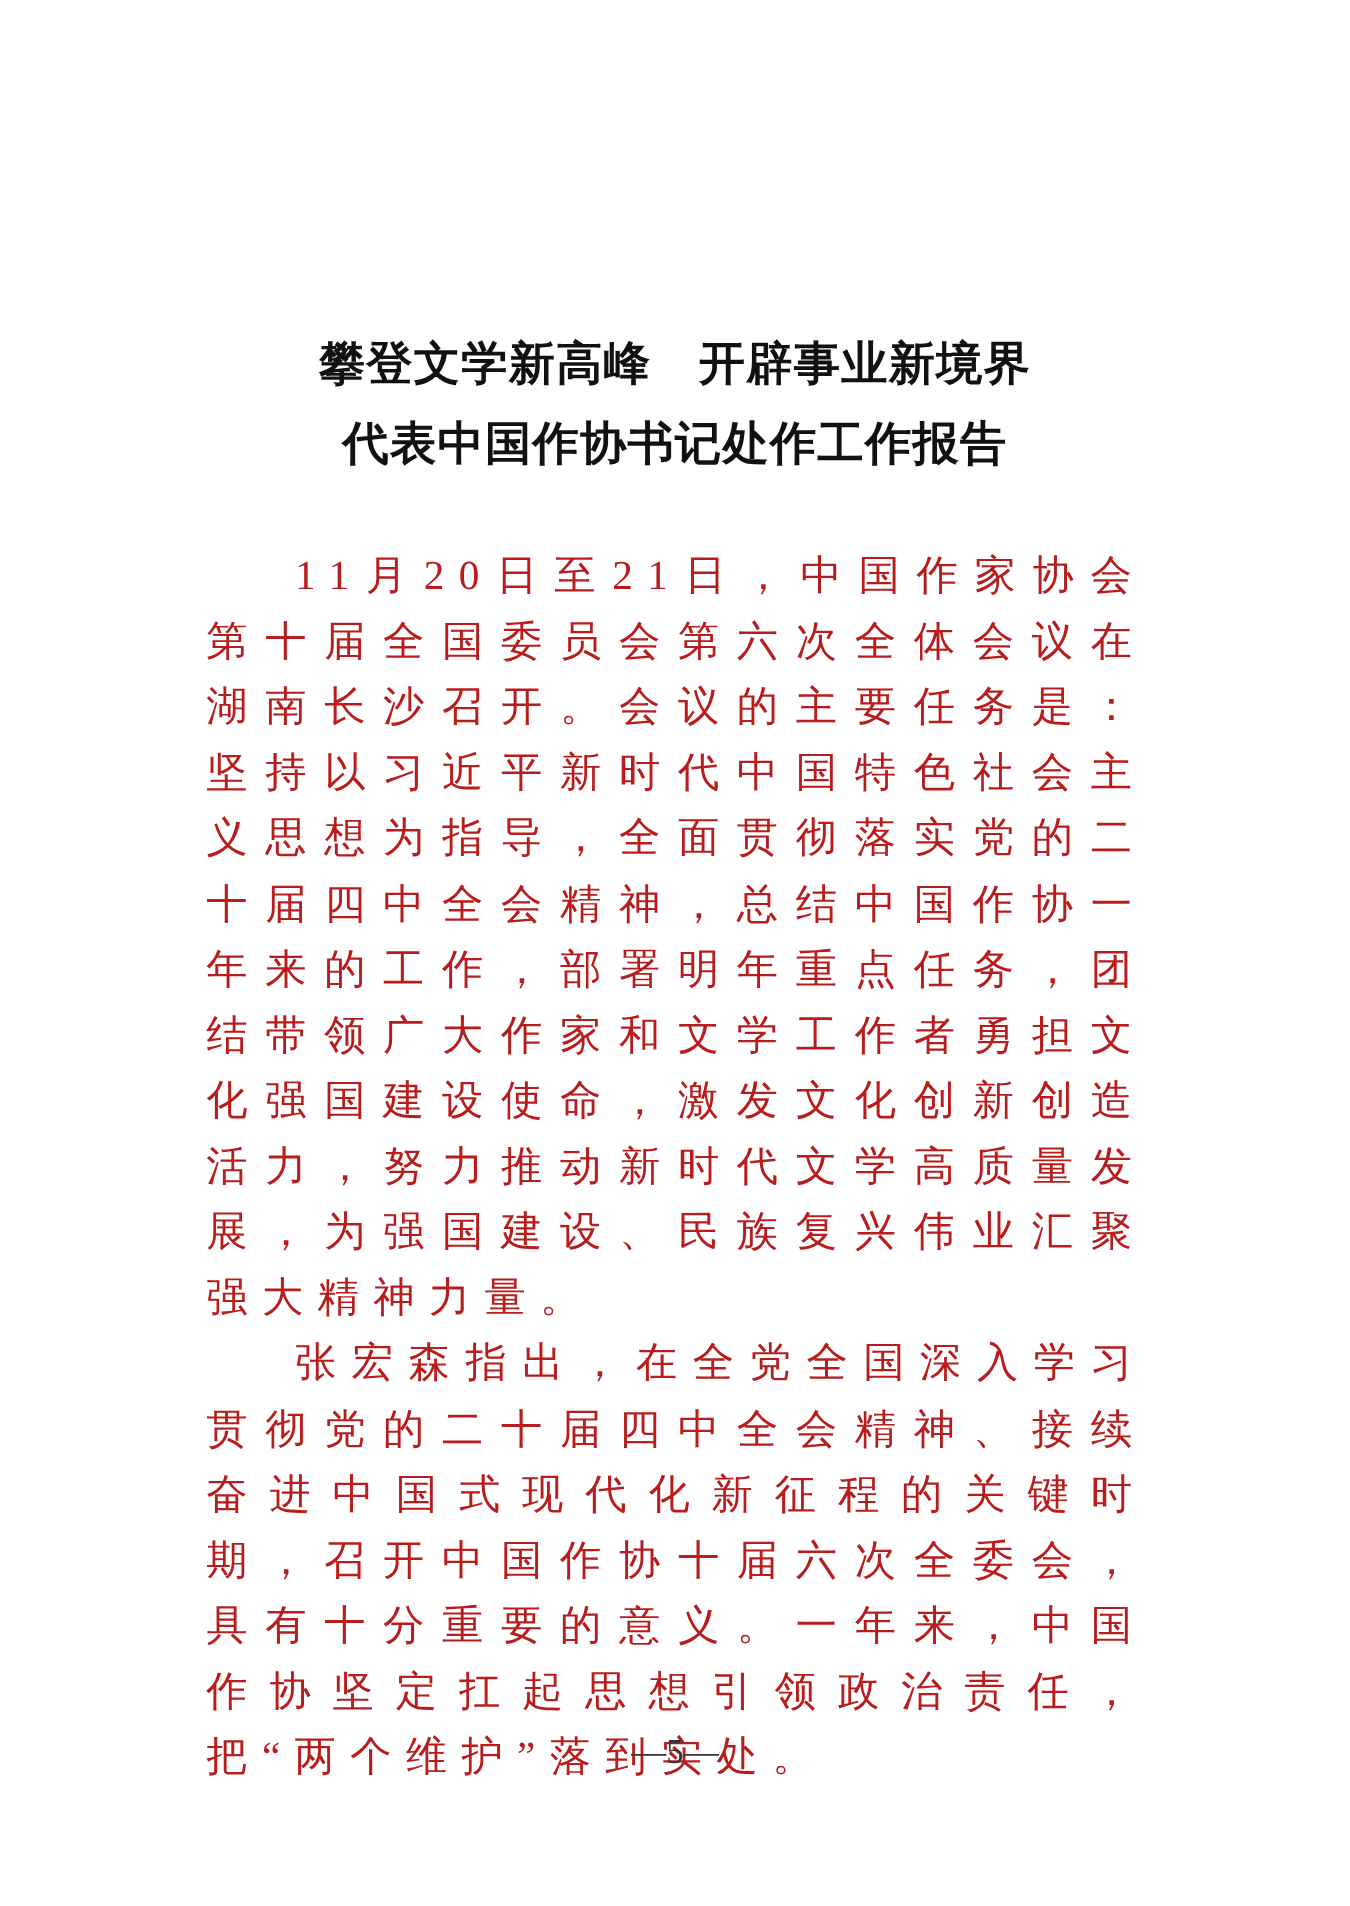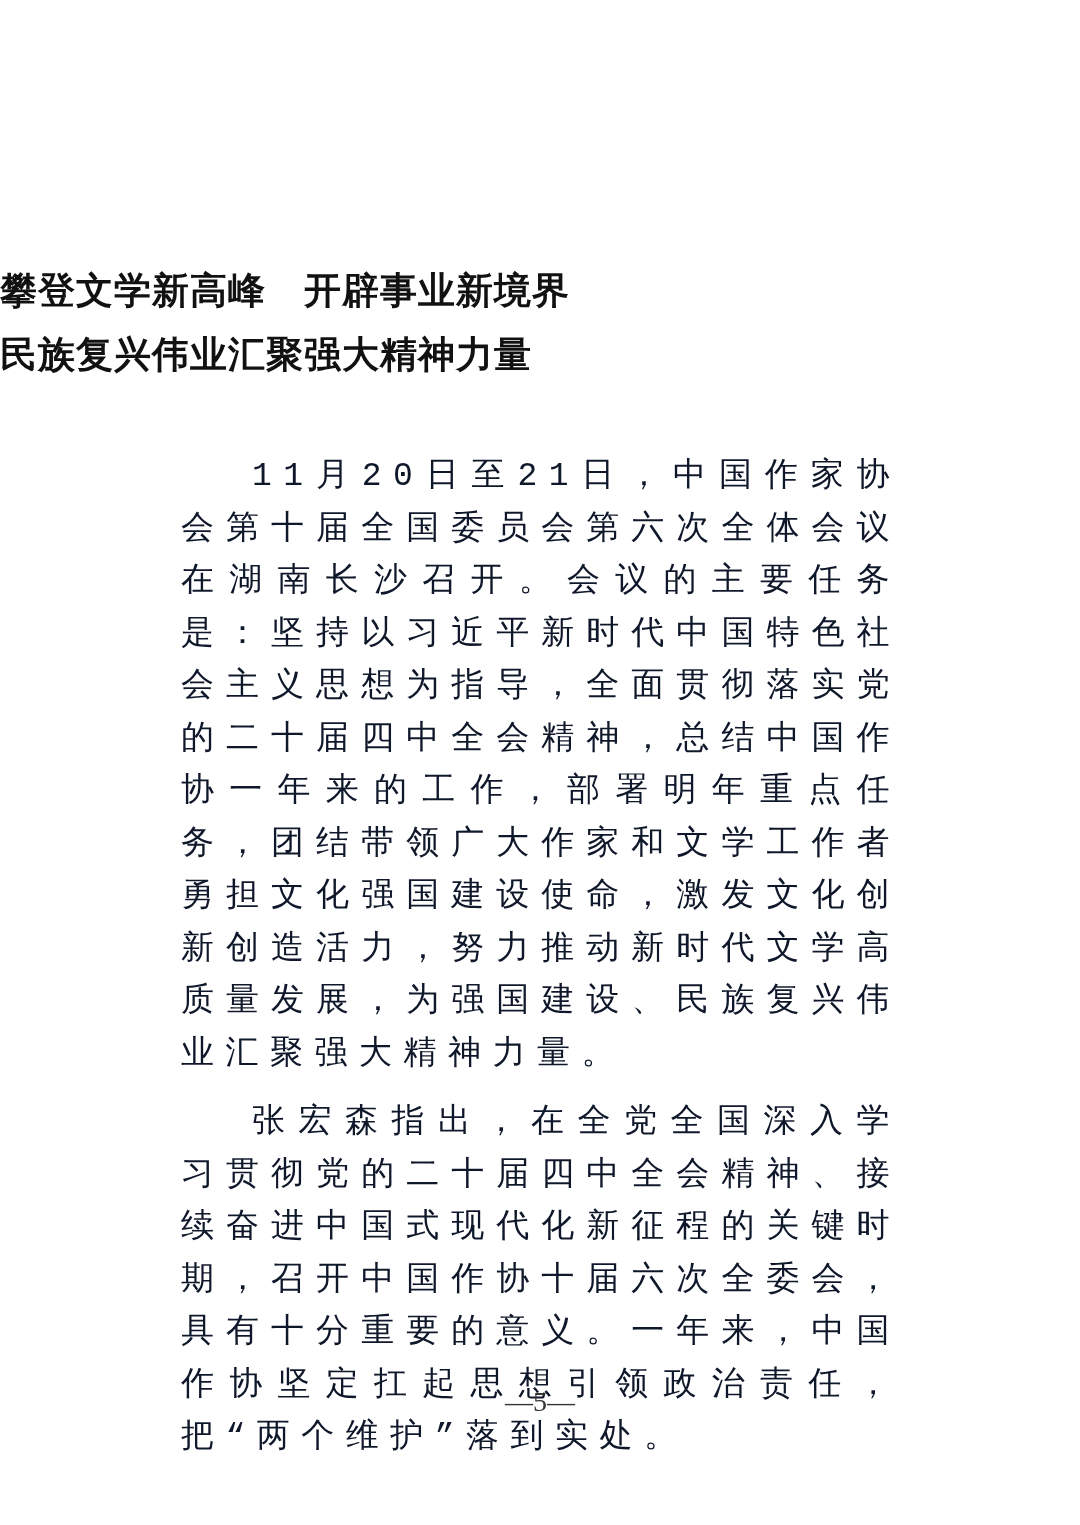"攀登文学新高峰 开辟事业新境界" .title-block { text-align: left -> center }
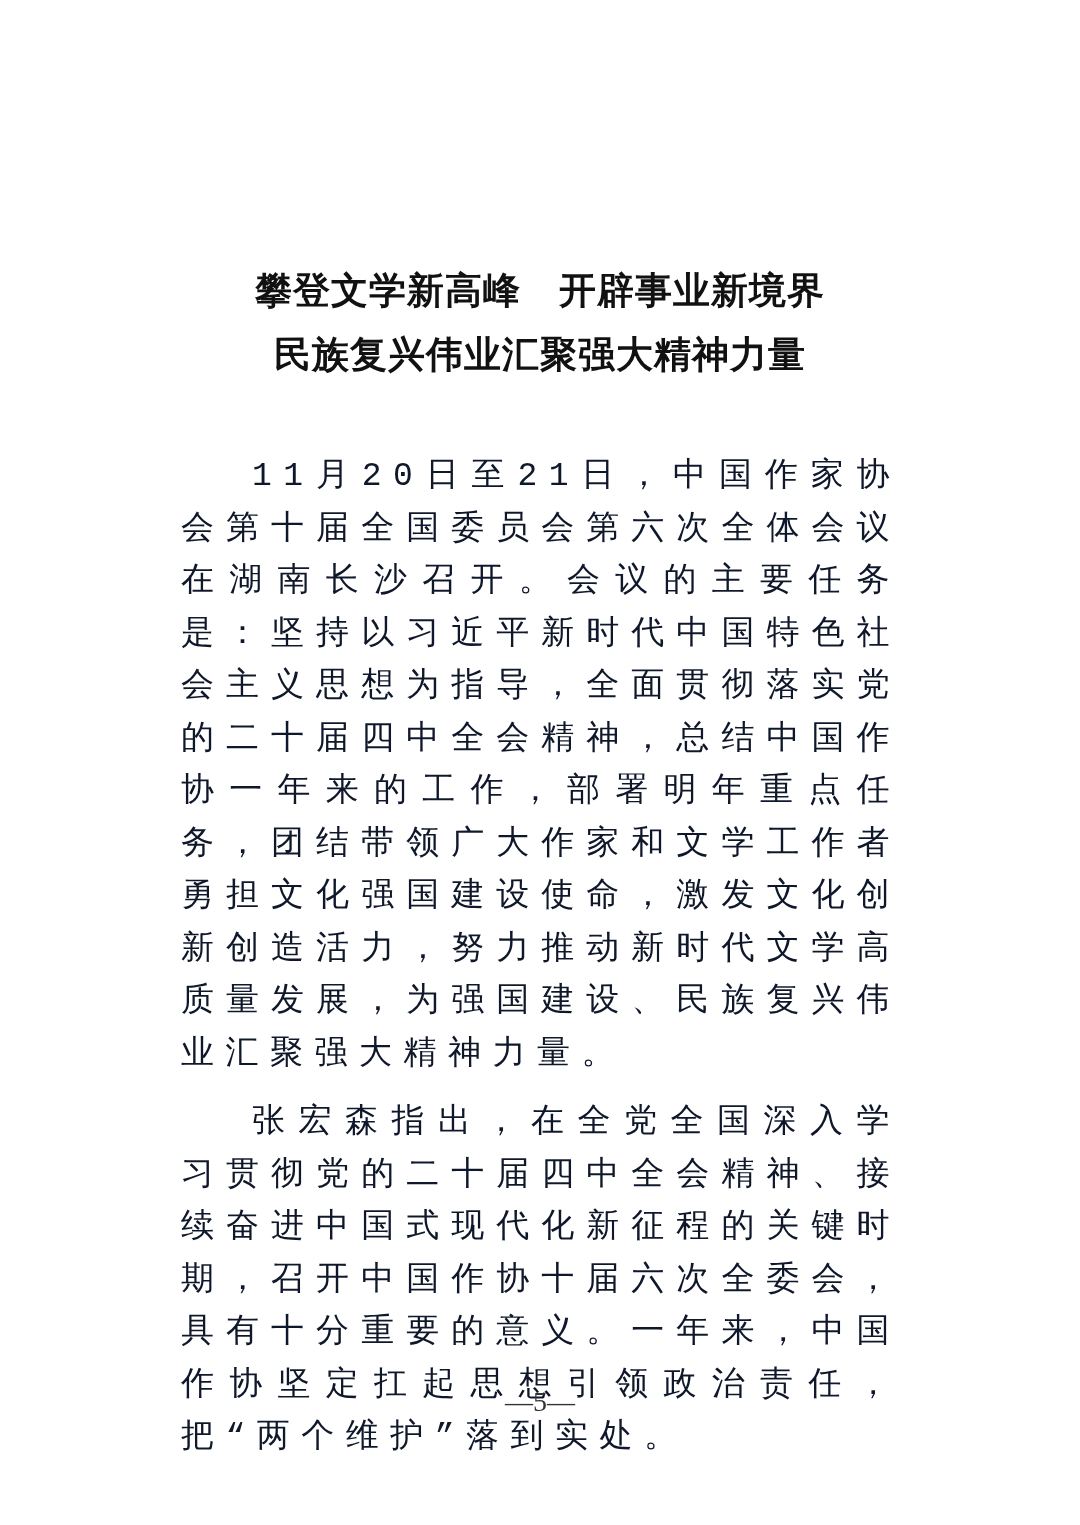"民族复兴伟业汇聚强大精神力量" div.title-line { text: 民族复兴伟业汇聚强大精神力量 -> 代表中国作协书记处作工作报告 }
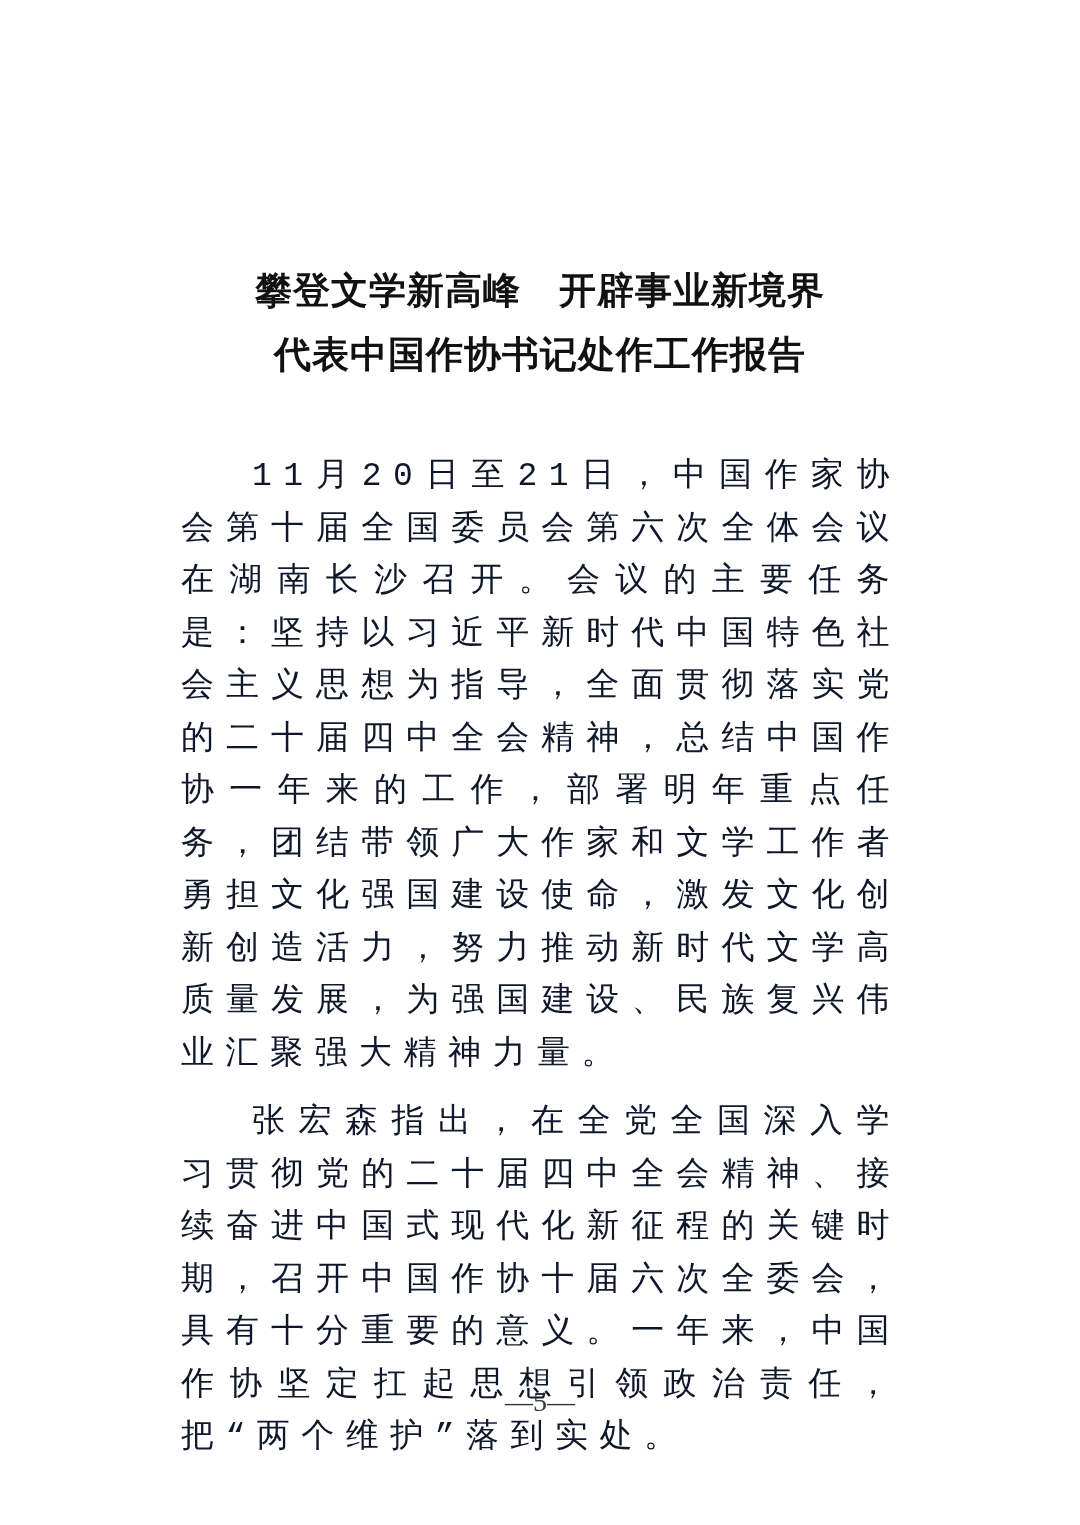"11月20日至21日，中国作家协会第十届全国委员会第六次全体会议在湖南长沙召开。" .para { color: #0f172a -> #b91c1c; font-family: Liberation Mono, monospace -> Liberation Serif, serif; margin: 16px -> 0 }
